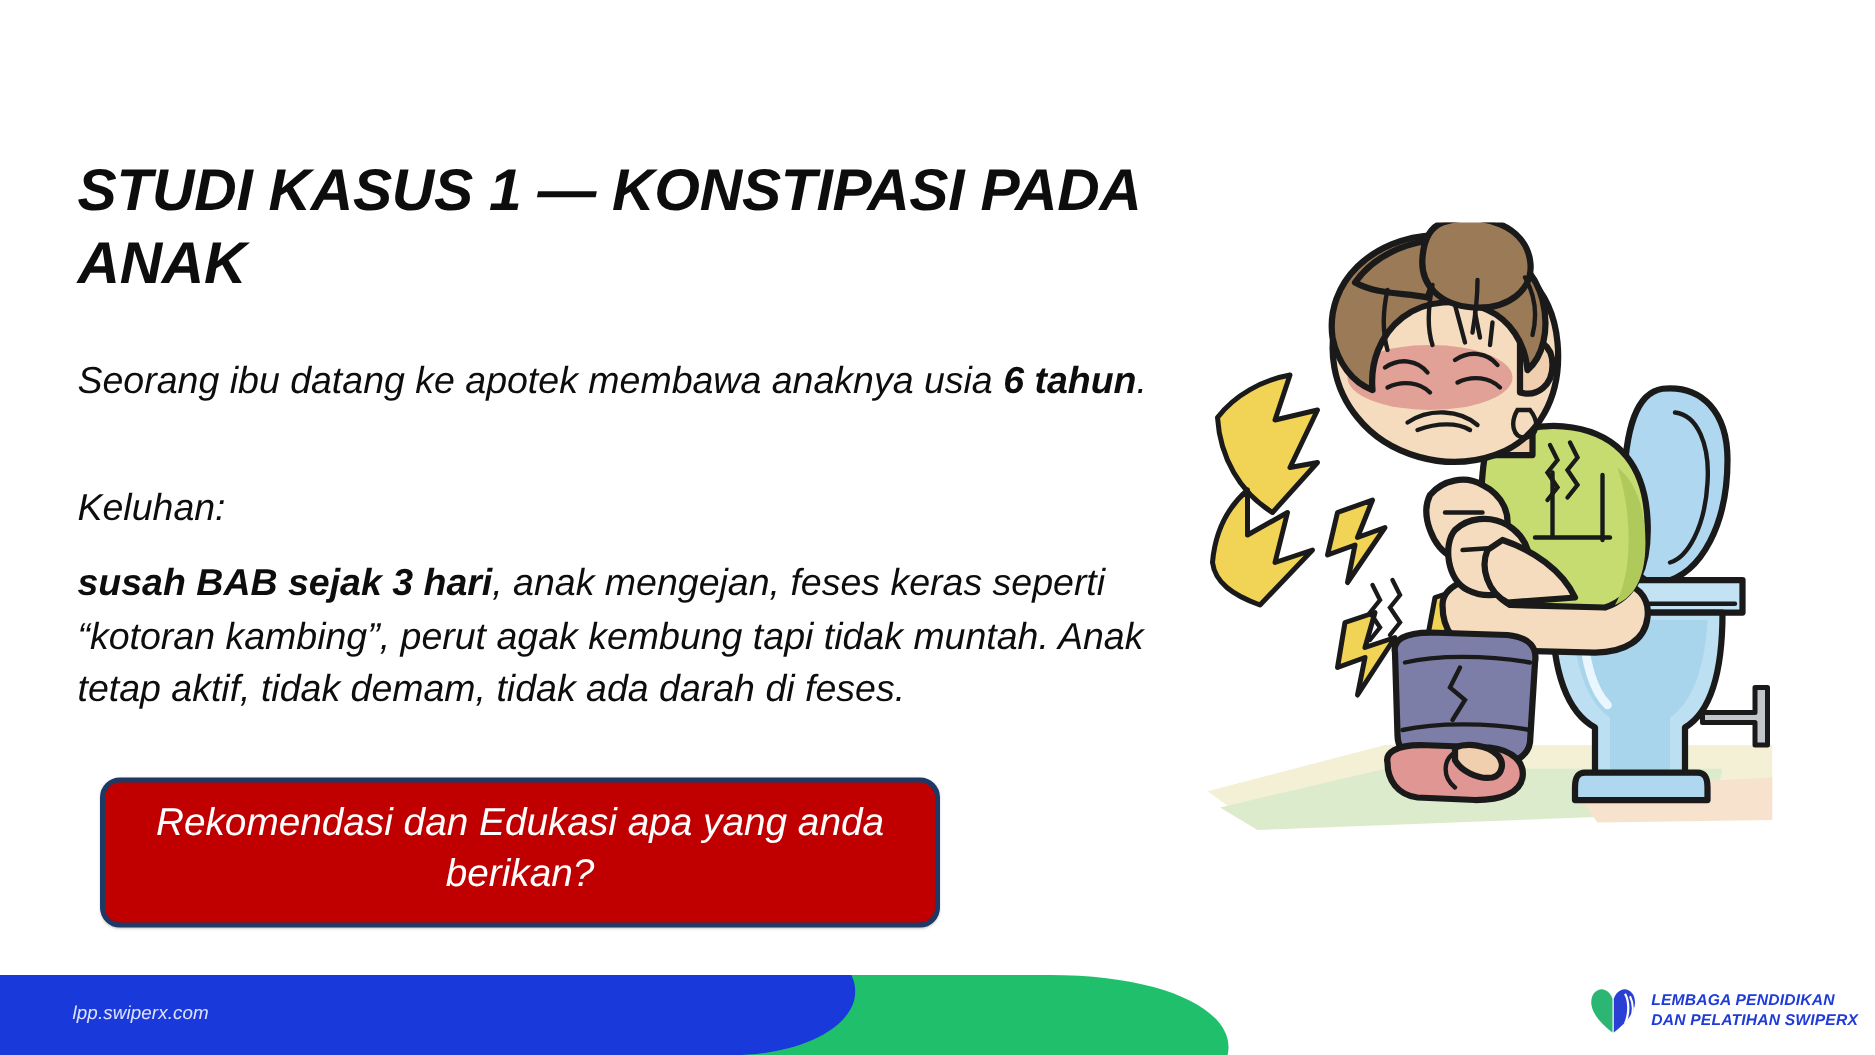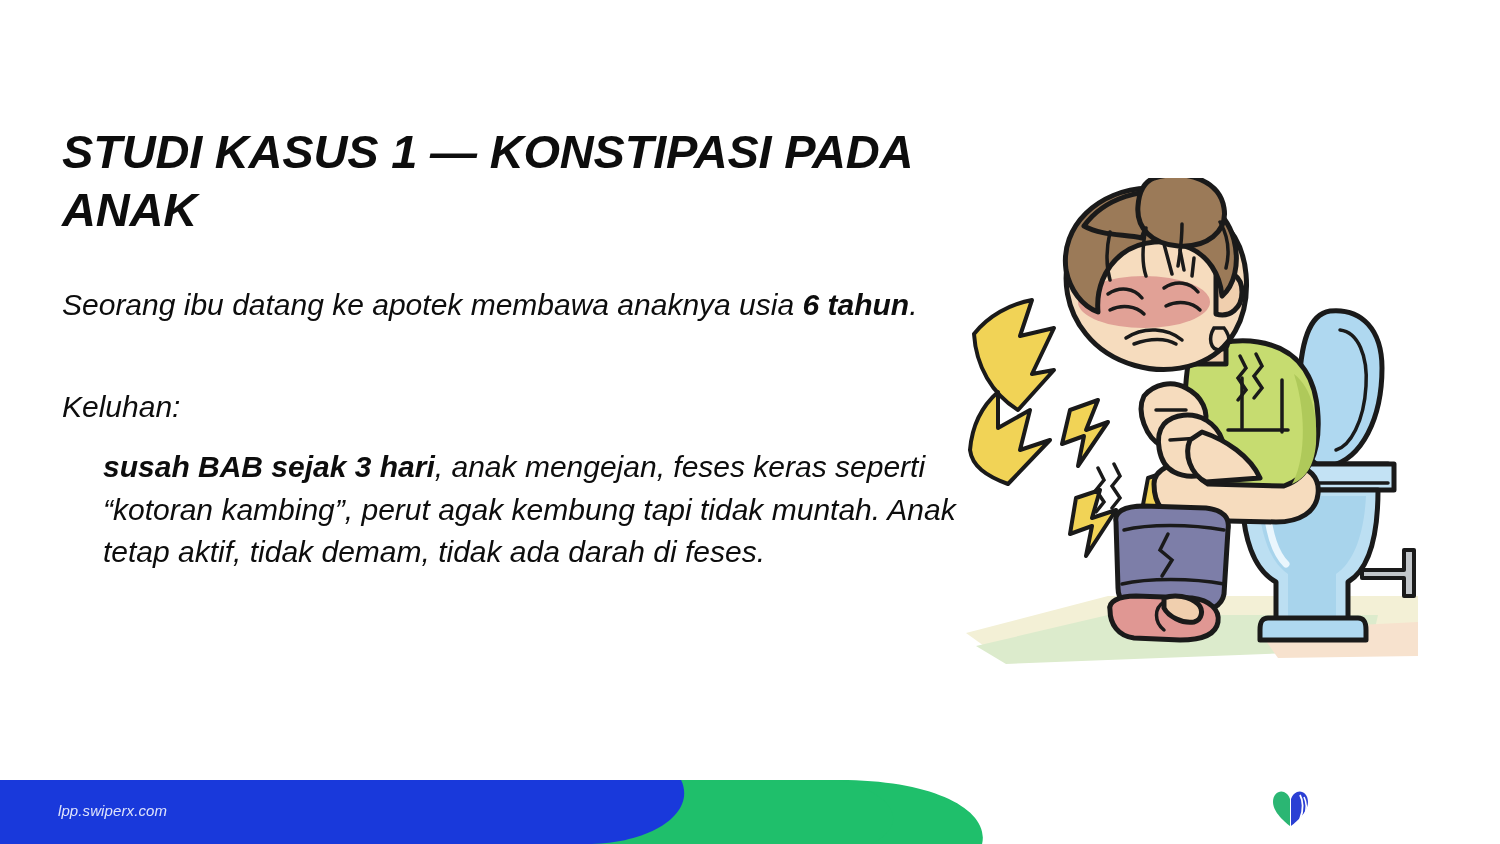"susah BAB sejak 3 hari," #para-keluhan-body { margin-left: 41px -> none }
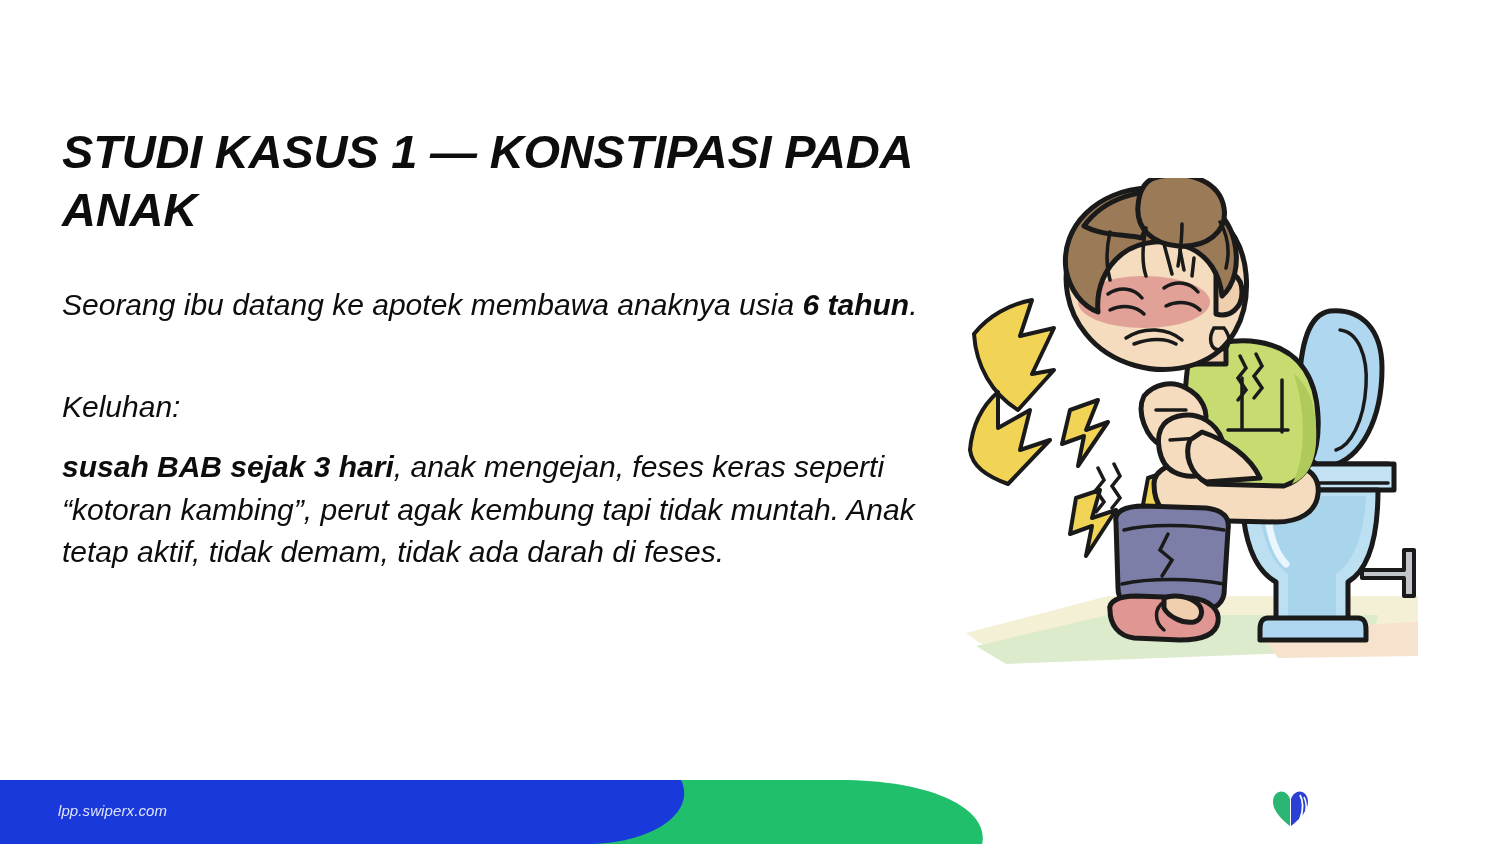"Rekomendasi dan Edukasi apa yang" div { html: none -> <div> <span>Rekomendasi dan Edukasi apa yang anda berikan?</span> </div> }
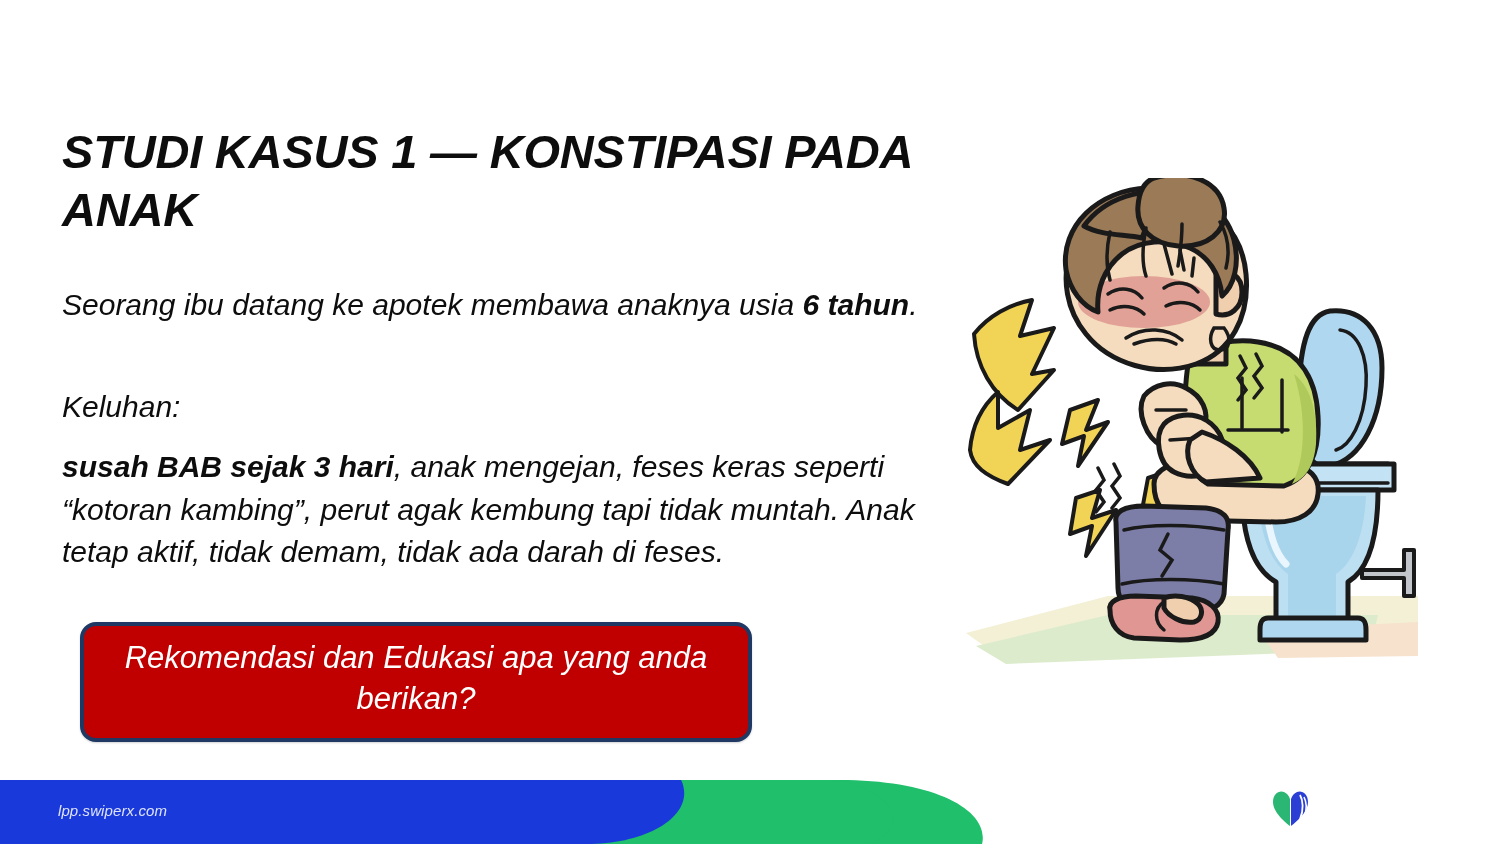"LEMBAGA PENDIDIKAN" div { html: none -> <div> <div>LEMBAGA PENDIDIKAN</div> <div>DAN PELATIHAN SWIPERX</div> </div> }
